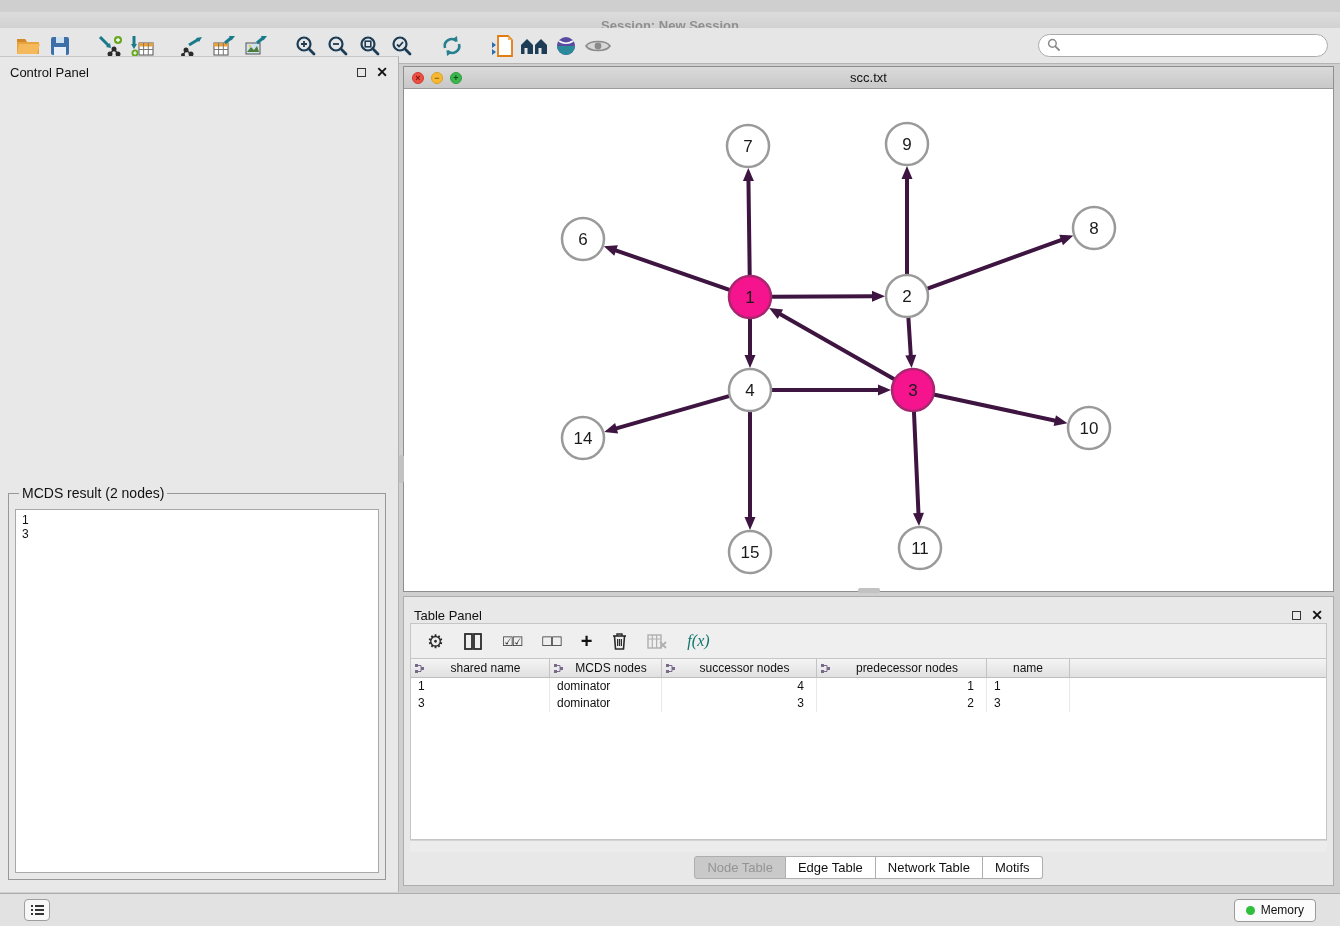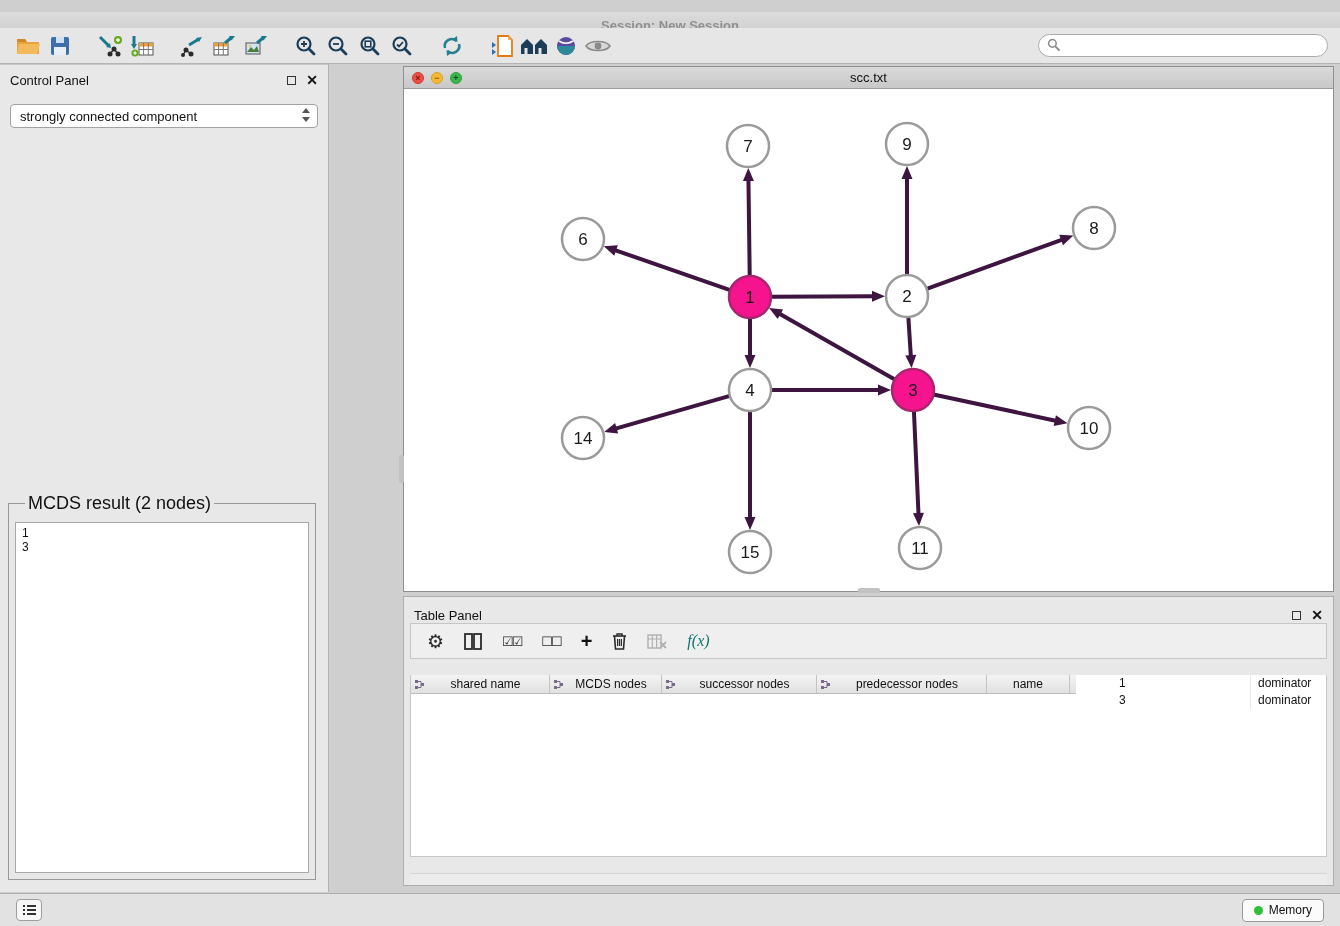"Control Panel" .control-panel { top: 64px -> 56px; width: 329px -> 399px }
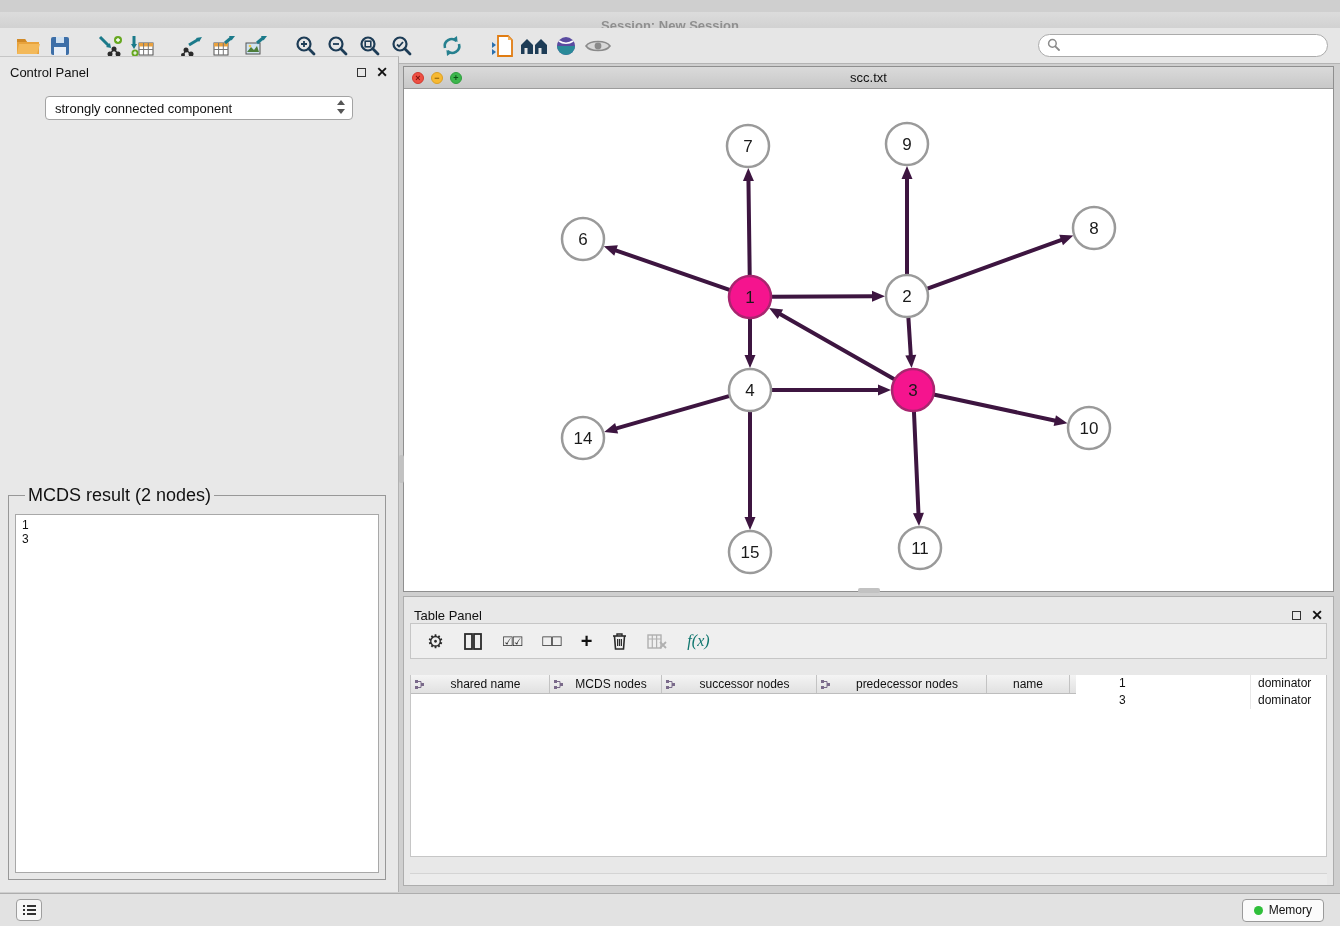"strongly connected component" div.dropdown { html: <div> <span>strongly connected component</span> <span> <svg> <path></path> <path></path> </svg> </span> </div> -> none }
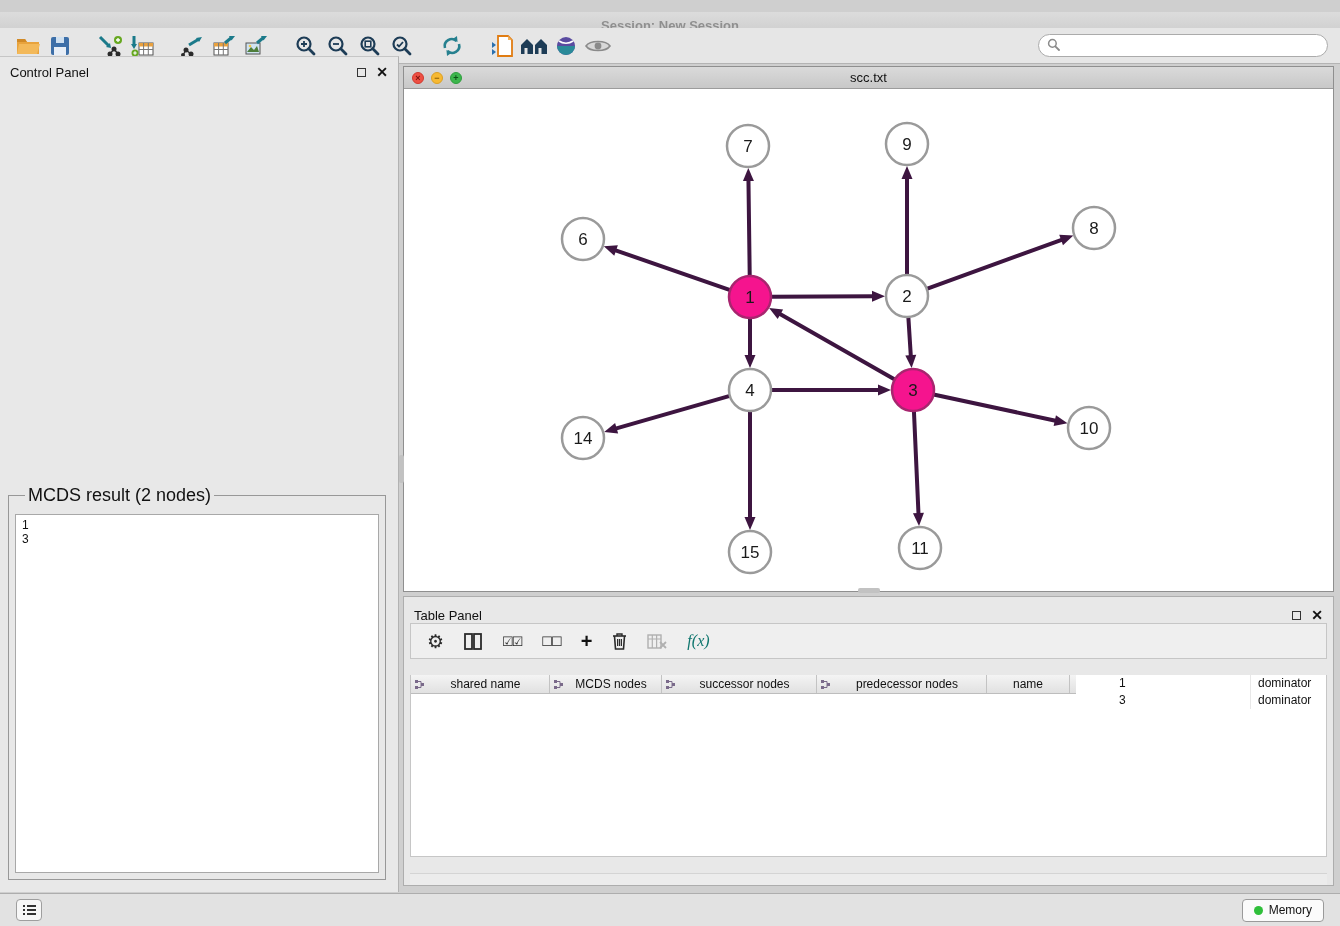"MCDS result (2 nodes)" .result-fieldset legend { font-size: 18px -> 14px; margin-left: 10px -> 4px }
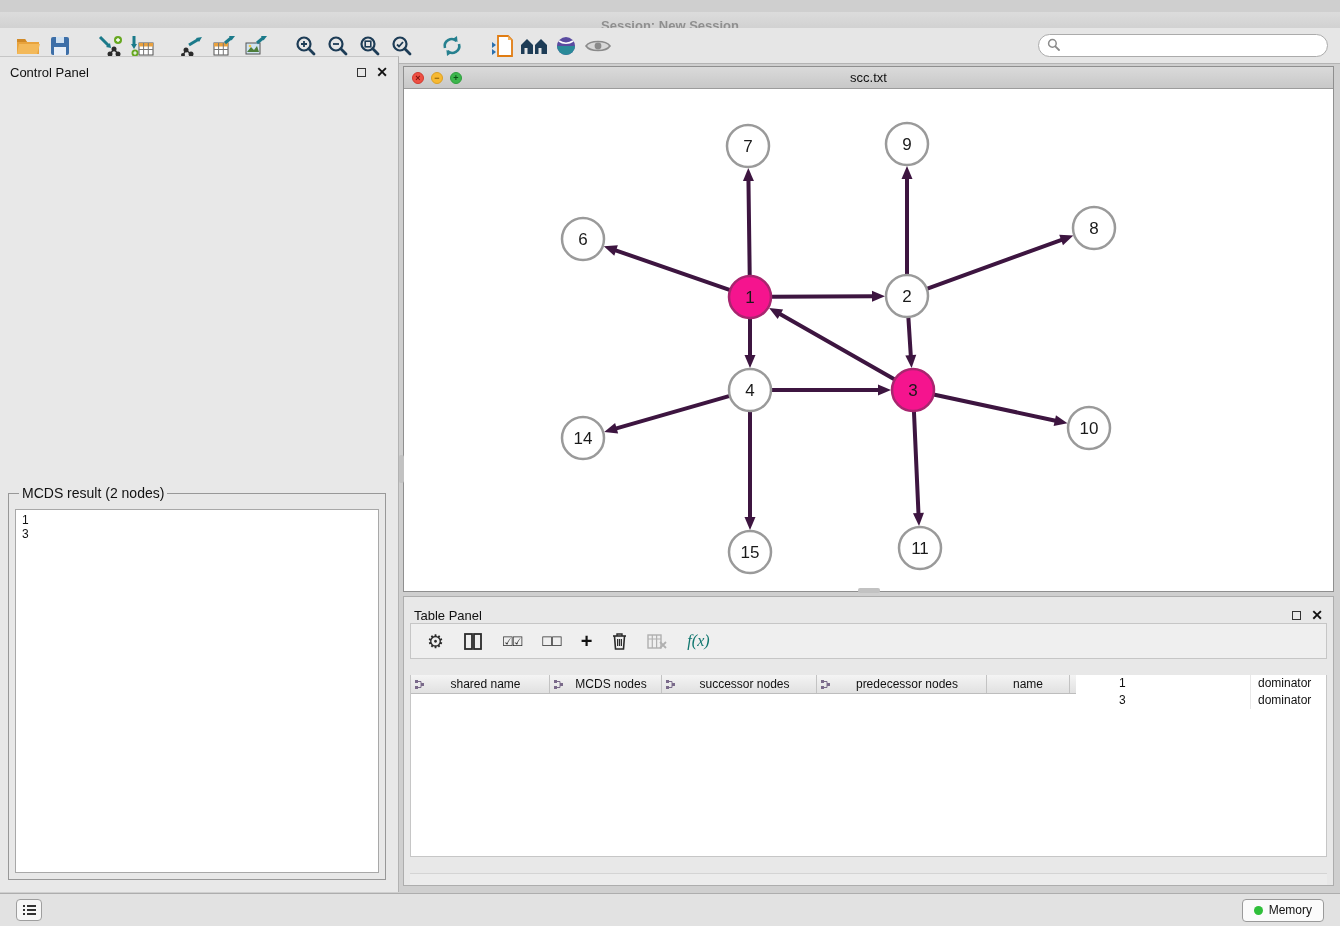"shared name" .tp-body { flex-direction: row -> column; gap: 36px -> none; margin: 16px 6px -> 0 6px }
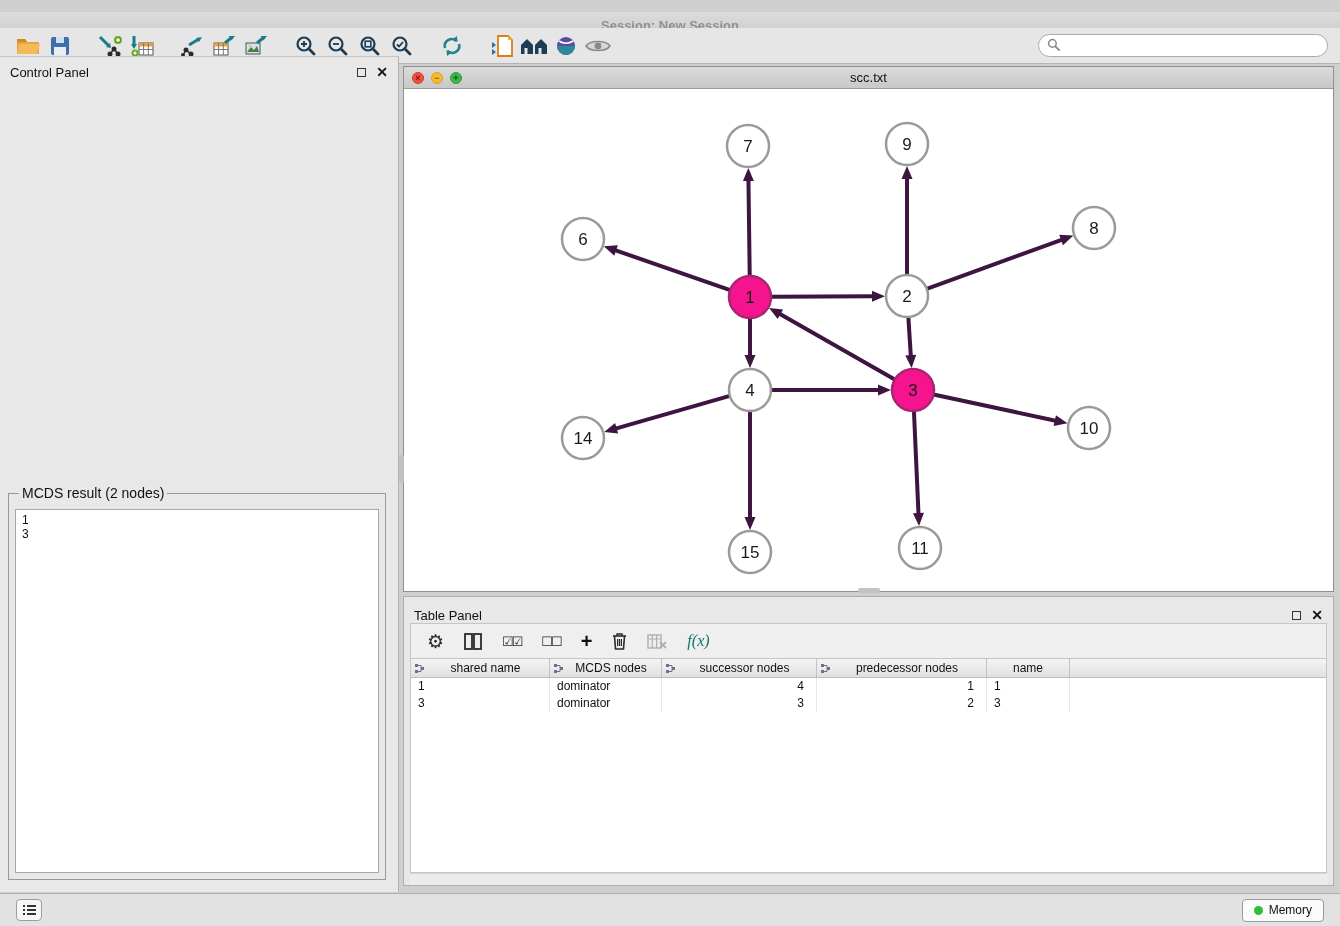"Node Table" div.tp-tabs { html: none -> <div> <div>Node Table</div> <div>Edge Table</div> <div>Network Table</div> <div>Motifs</div> </div> }
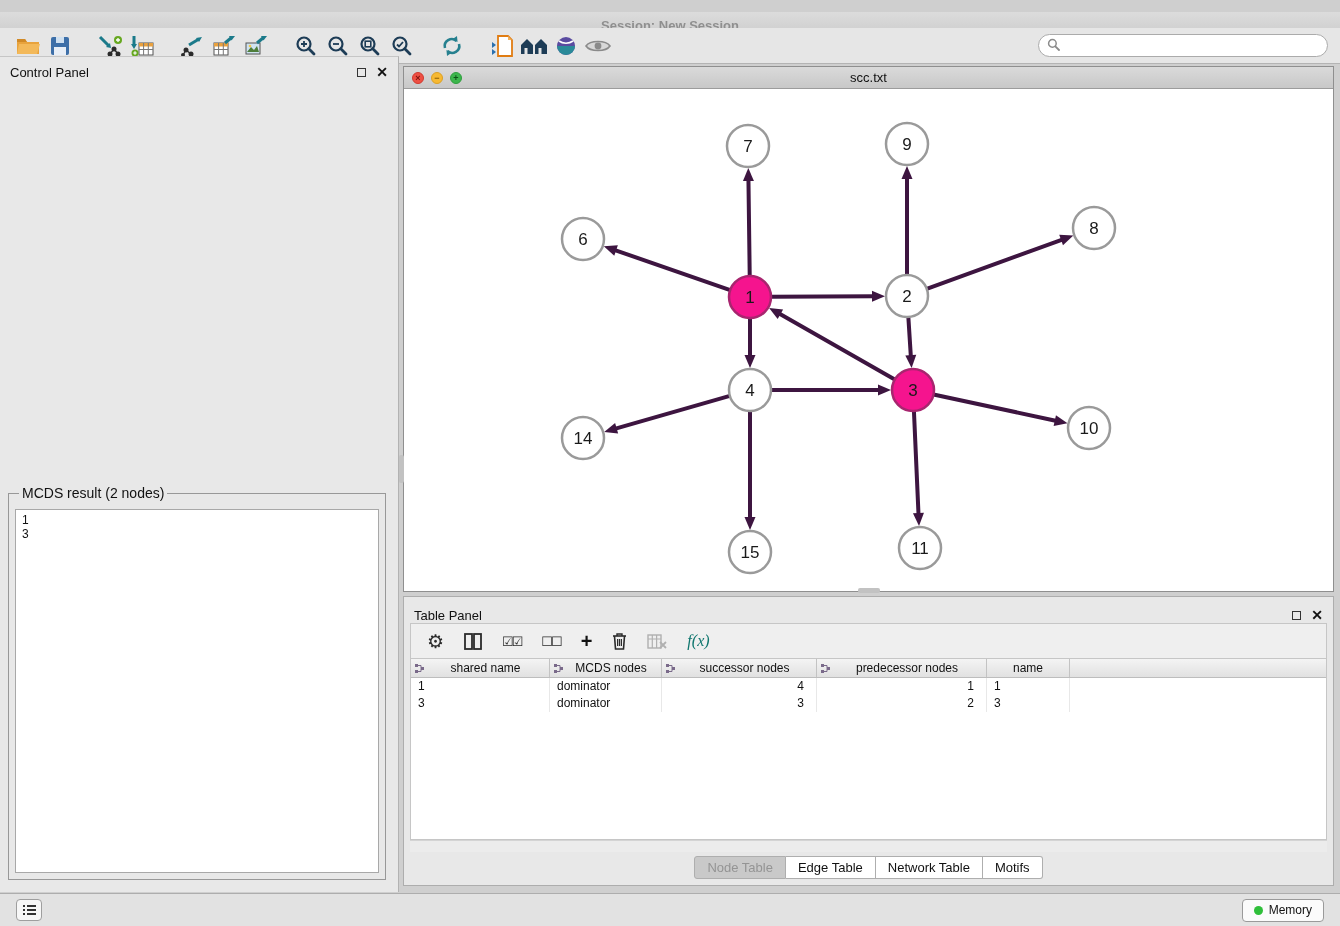"Memory" .statusbar { padding: 0 16px -> 0 24px }
